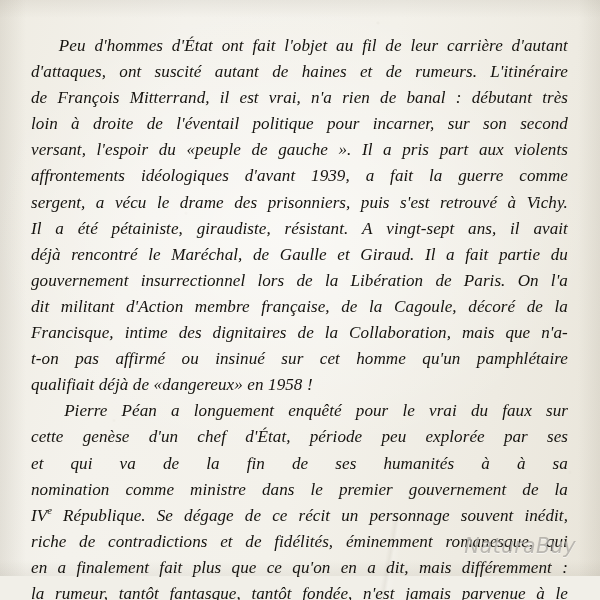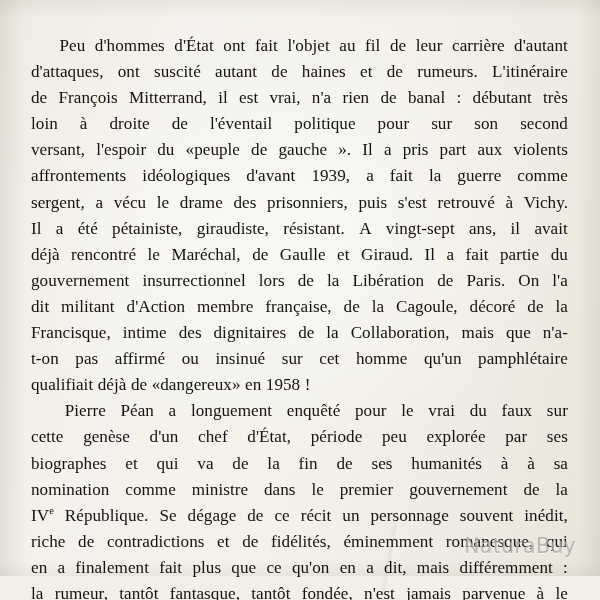"Peu" #page-scan { font-style: none -> italic }
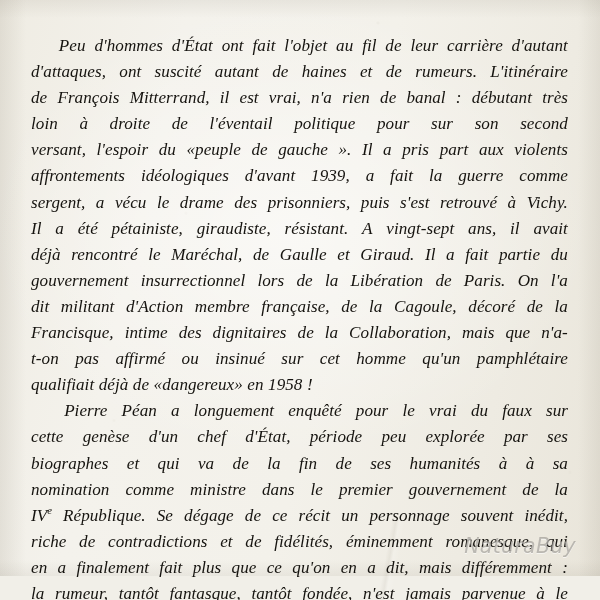"incarner," span { html: none -> <span>incarner,</span> }
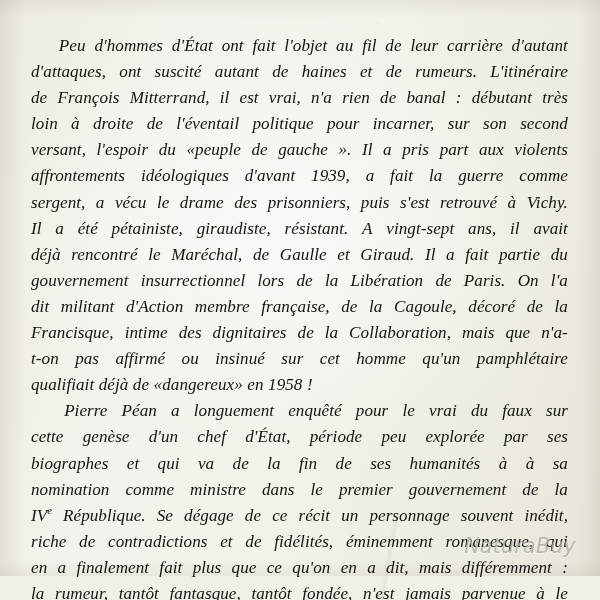"biographes" span { html: <span>biographes</span> -> none }
